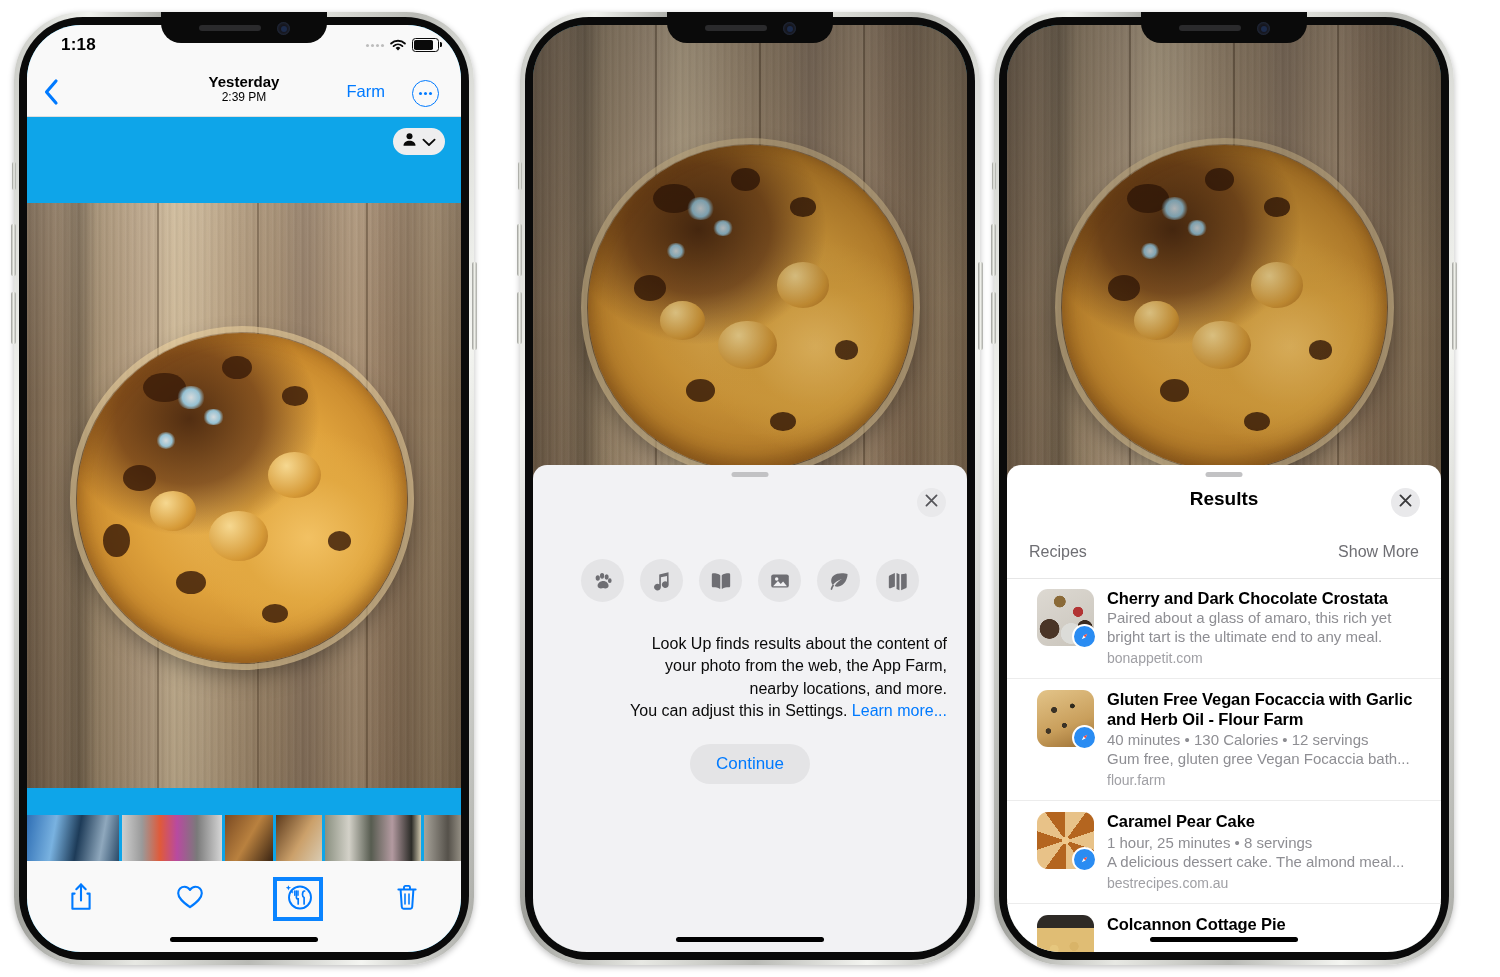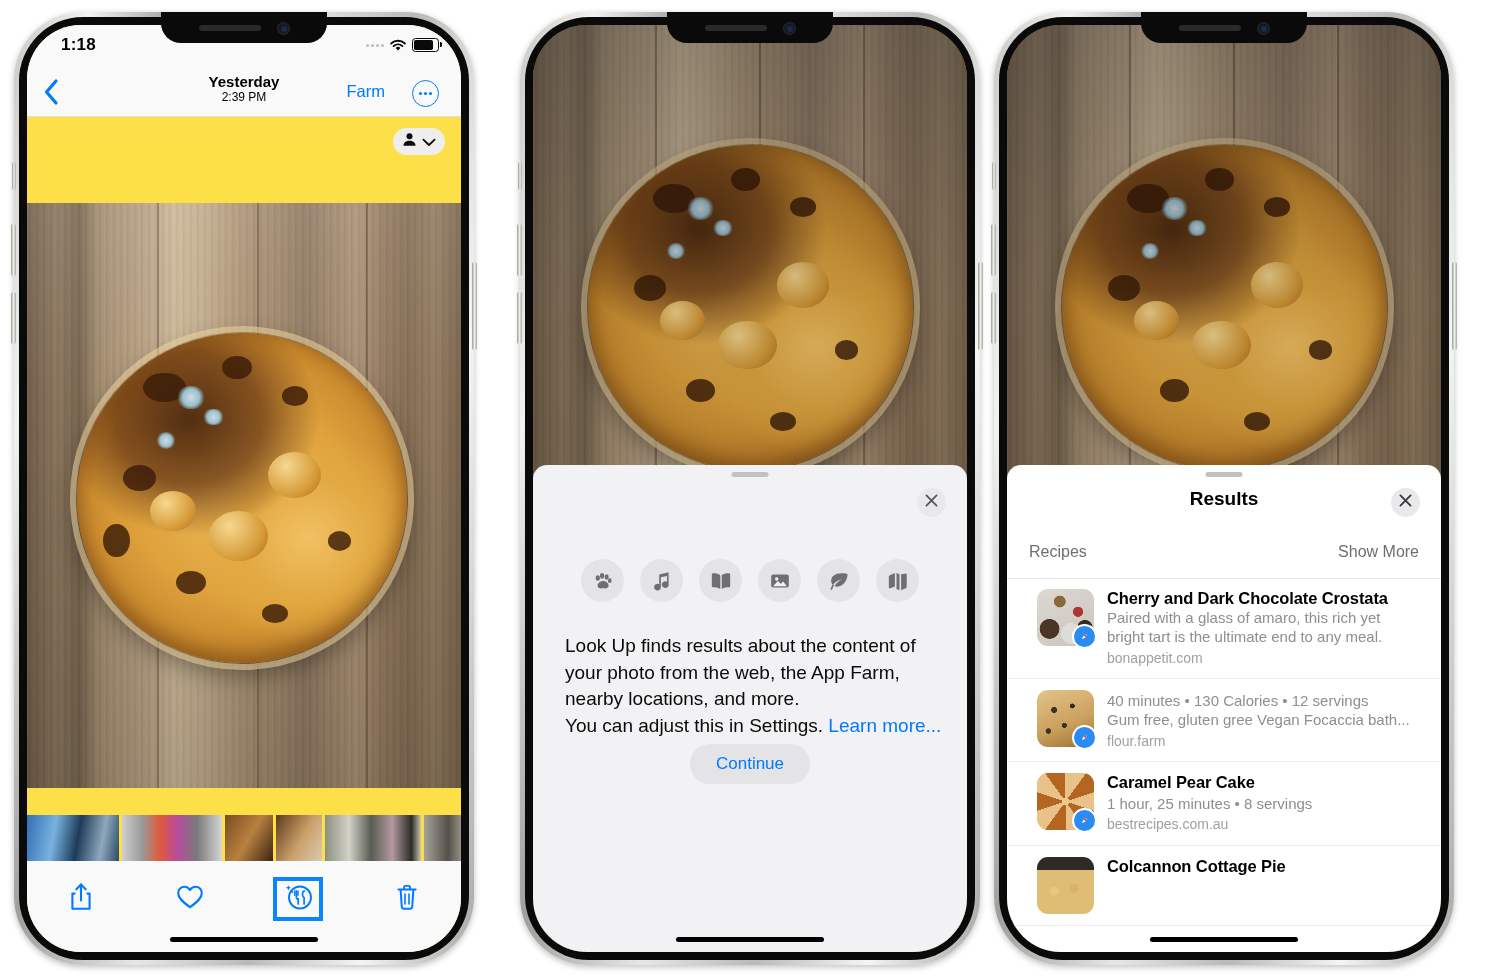"1:18" .screen { background: #fde047 -> #0ea5e9 }
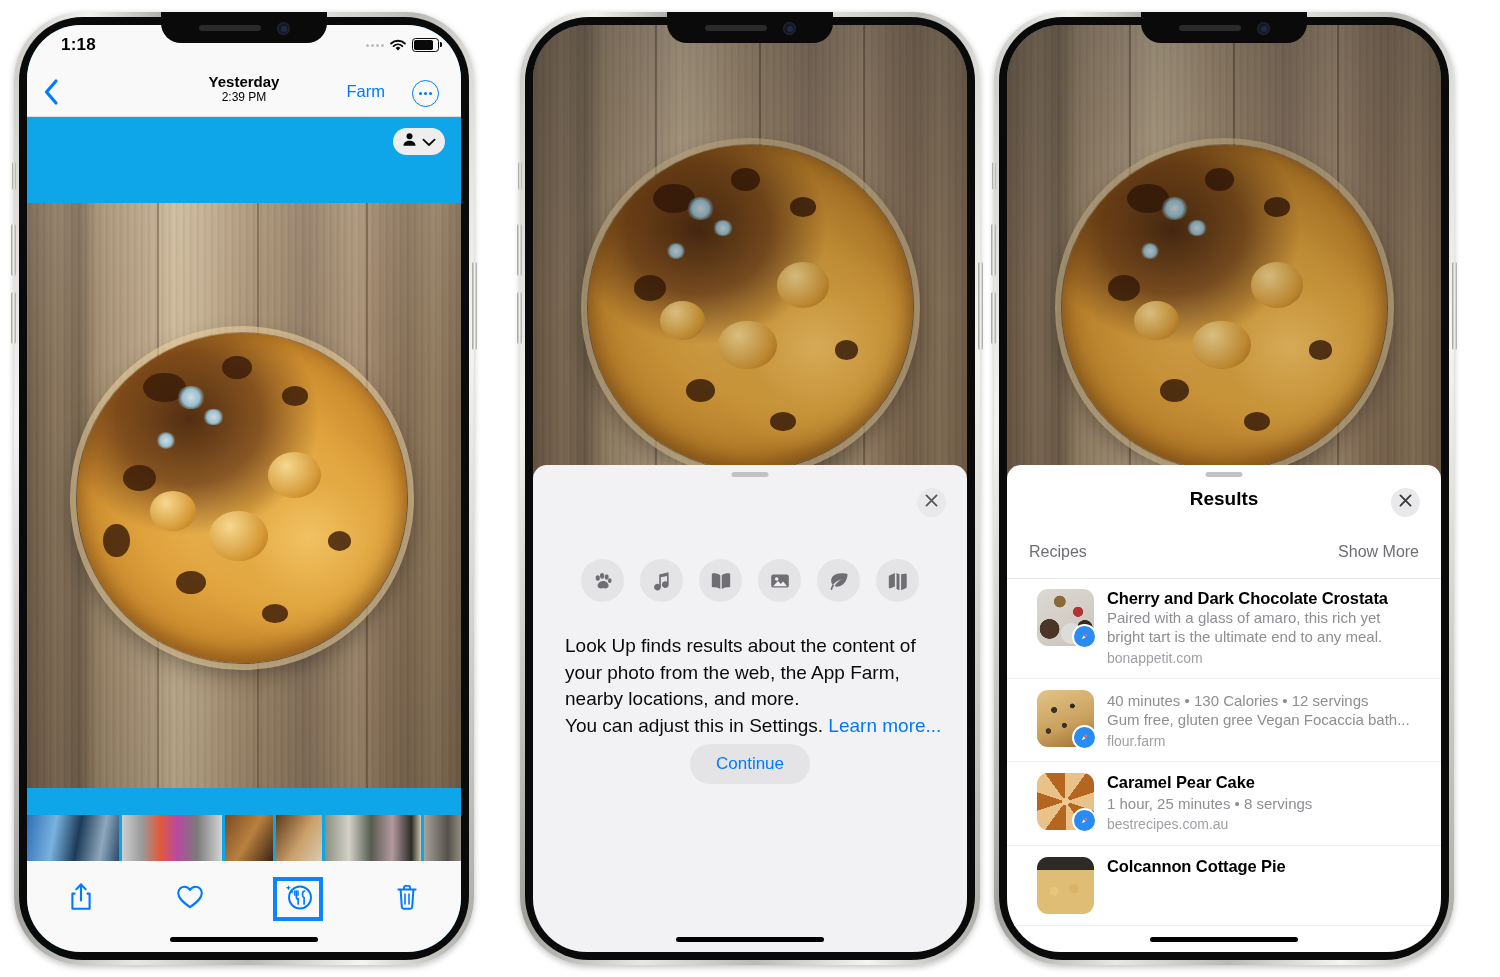"Paired with a glass of" div.res-desc { text: with -> about }
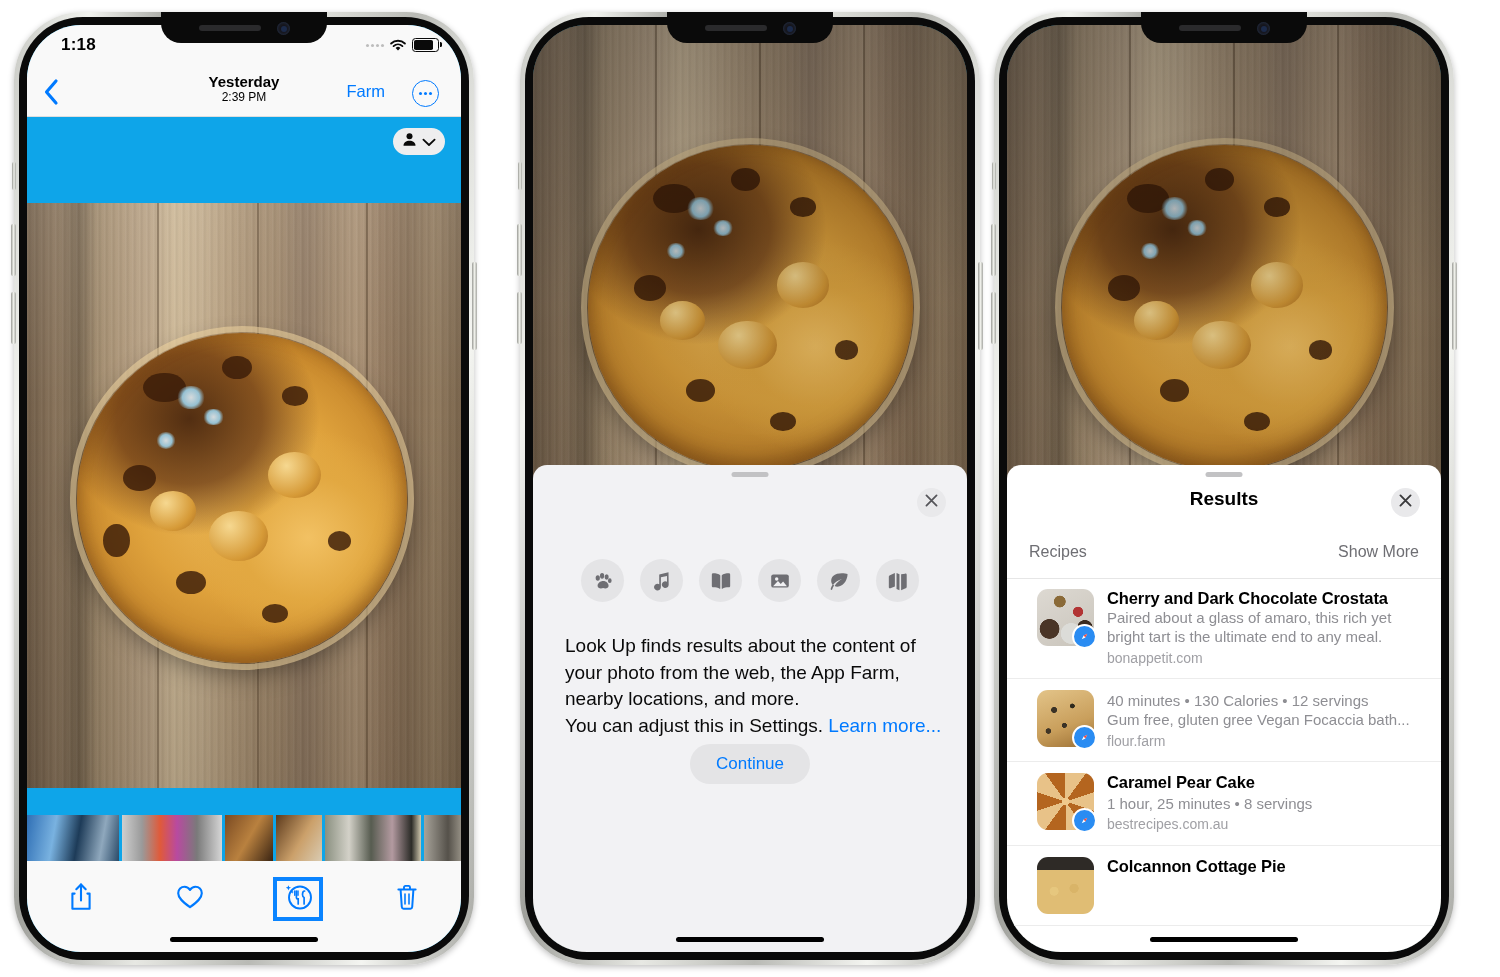"Look Up finds results about" .lu-text { font-size: 19px -> 16px; left: 32px -> 6px; text-align: left -> right }
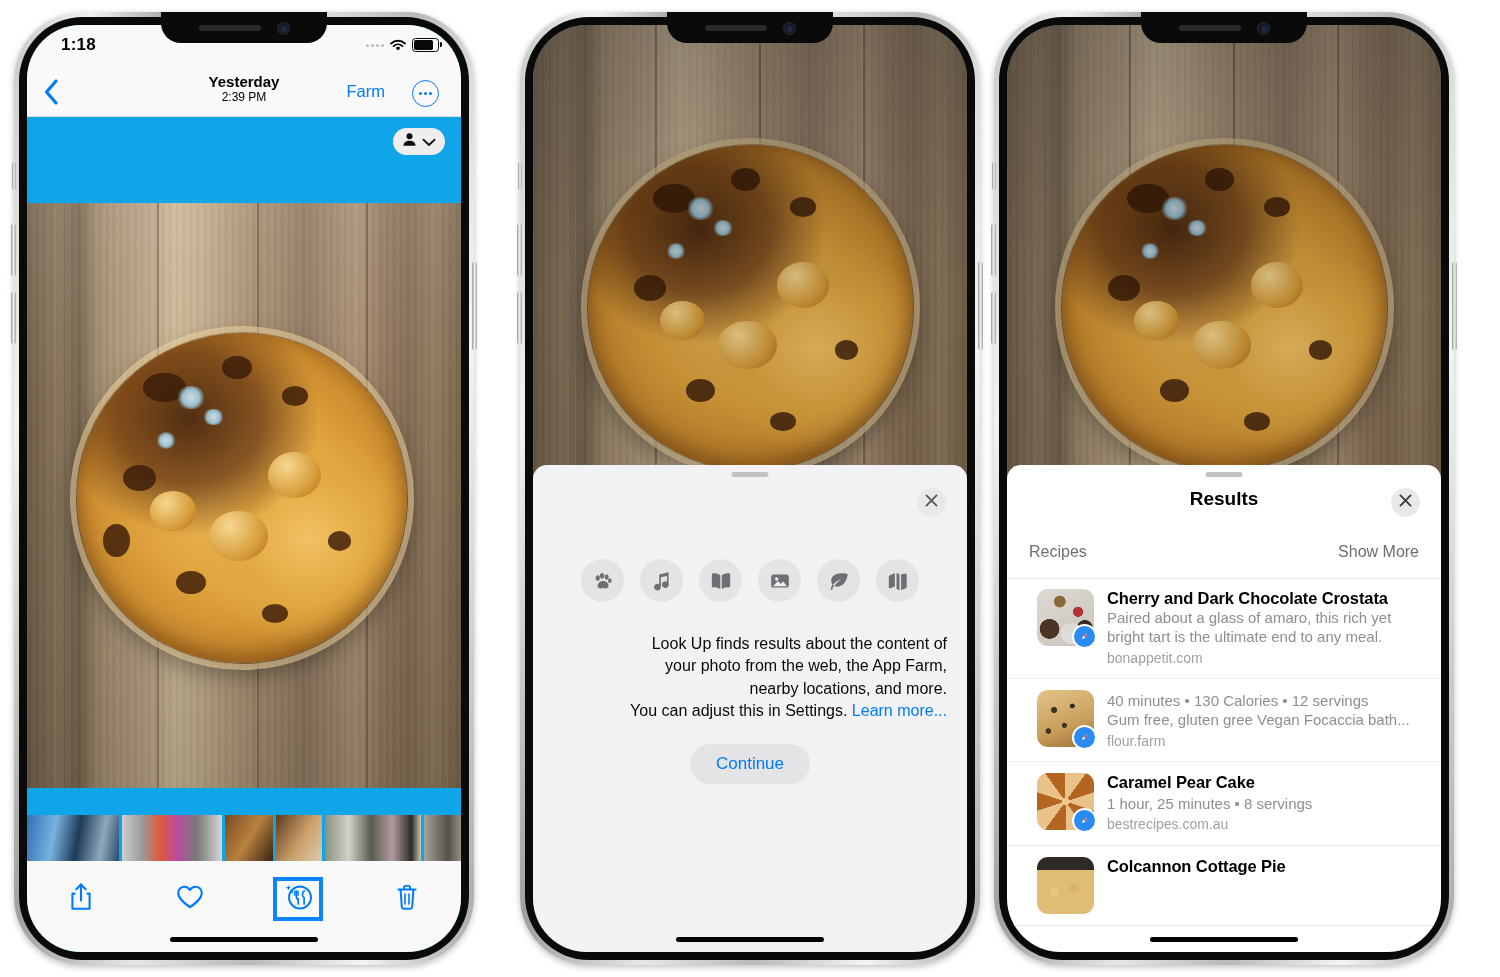"Gluten Free Vegan Focaccia with" div.res-h { html: none -> <div>Gluten Free Vegan Focaccia with Garlic and Herb Oil - Flour Farm</div> }
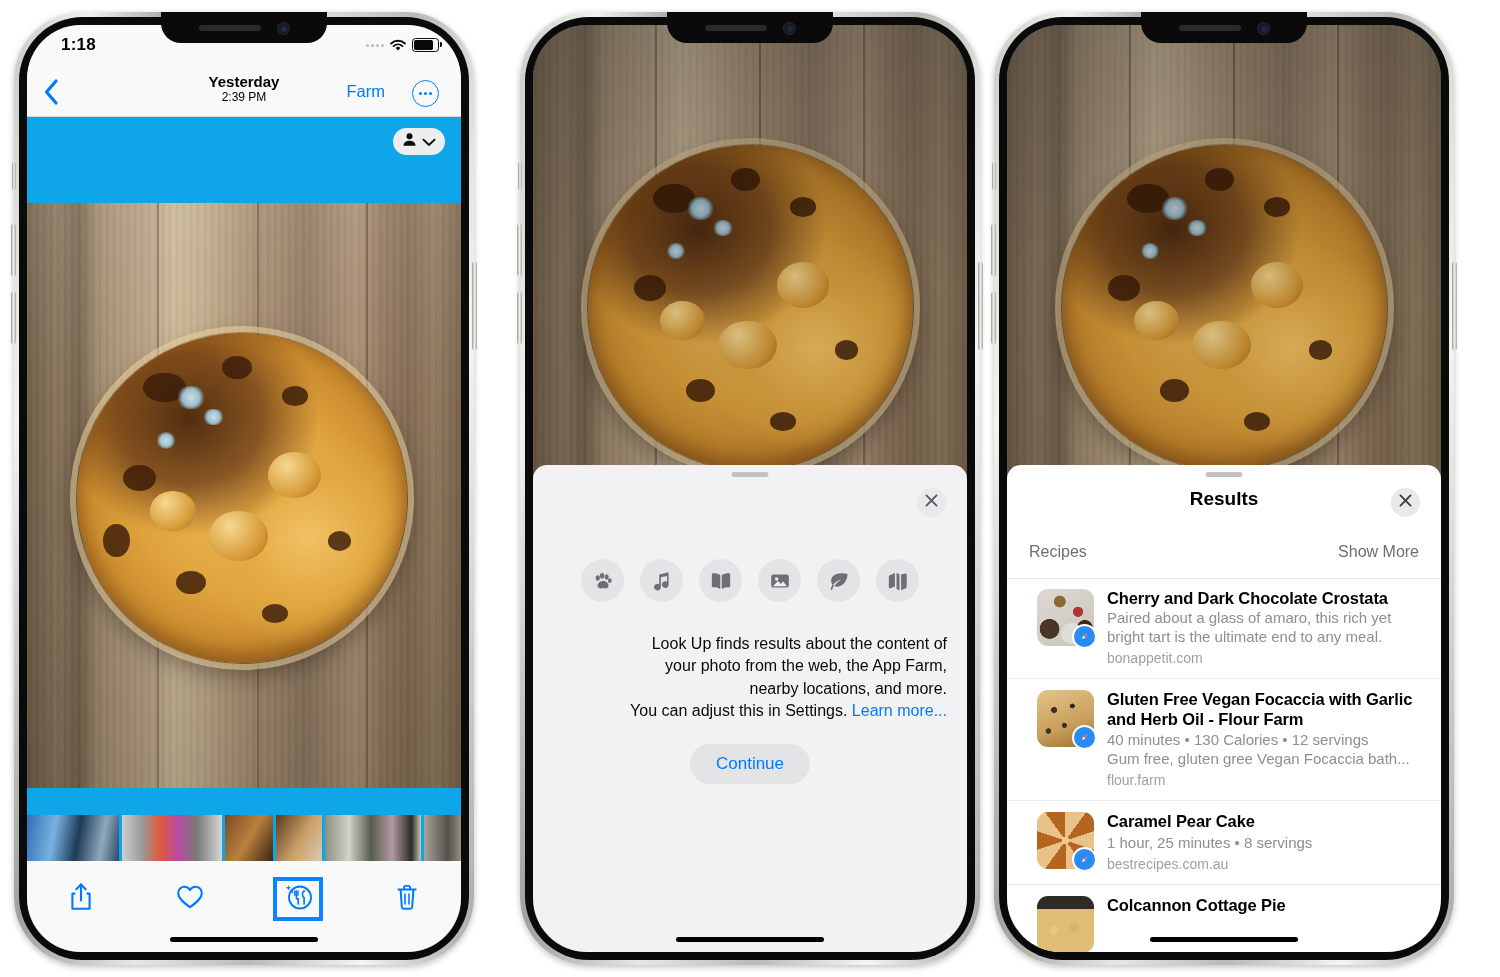"A delicious dessert cake. The" div.res-desc { html: none -> <div>A delicious dessert cake. The almond meal...</div> }
